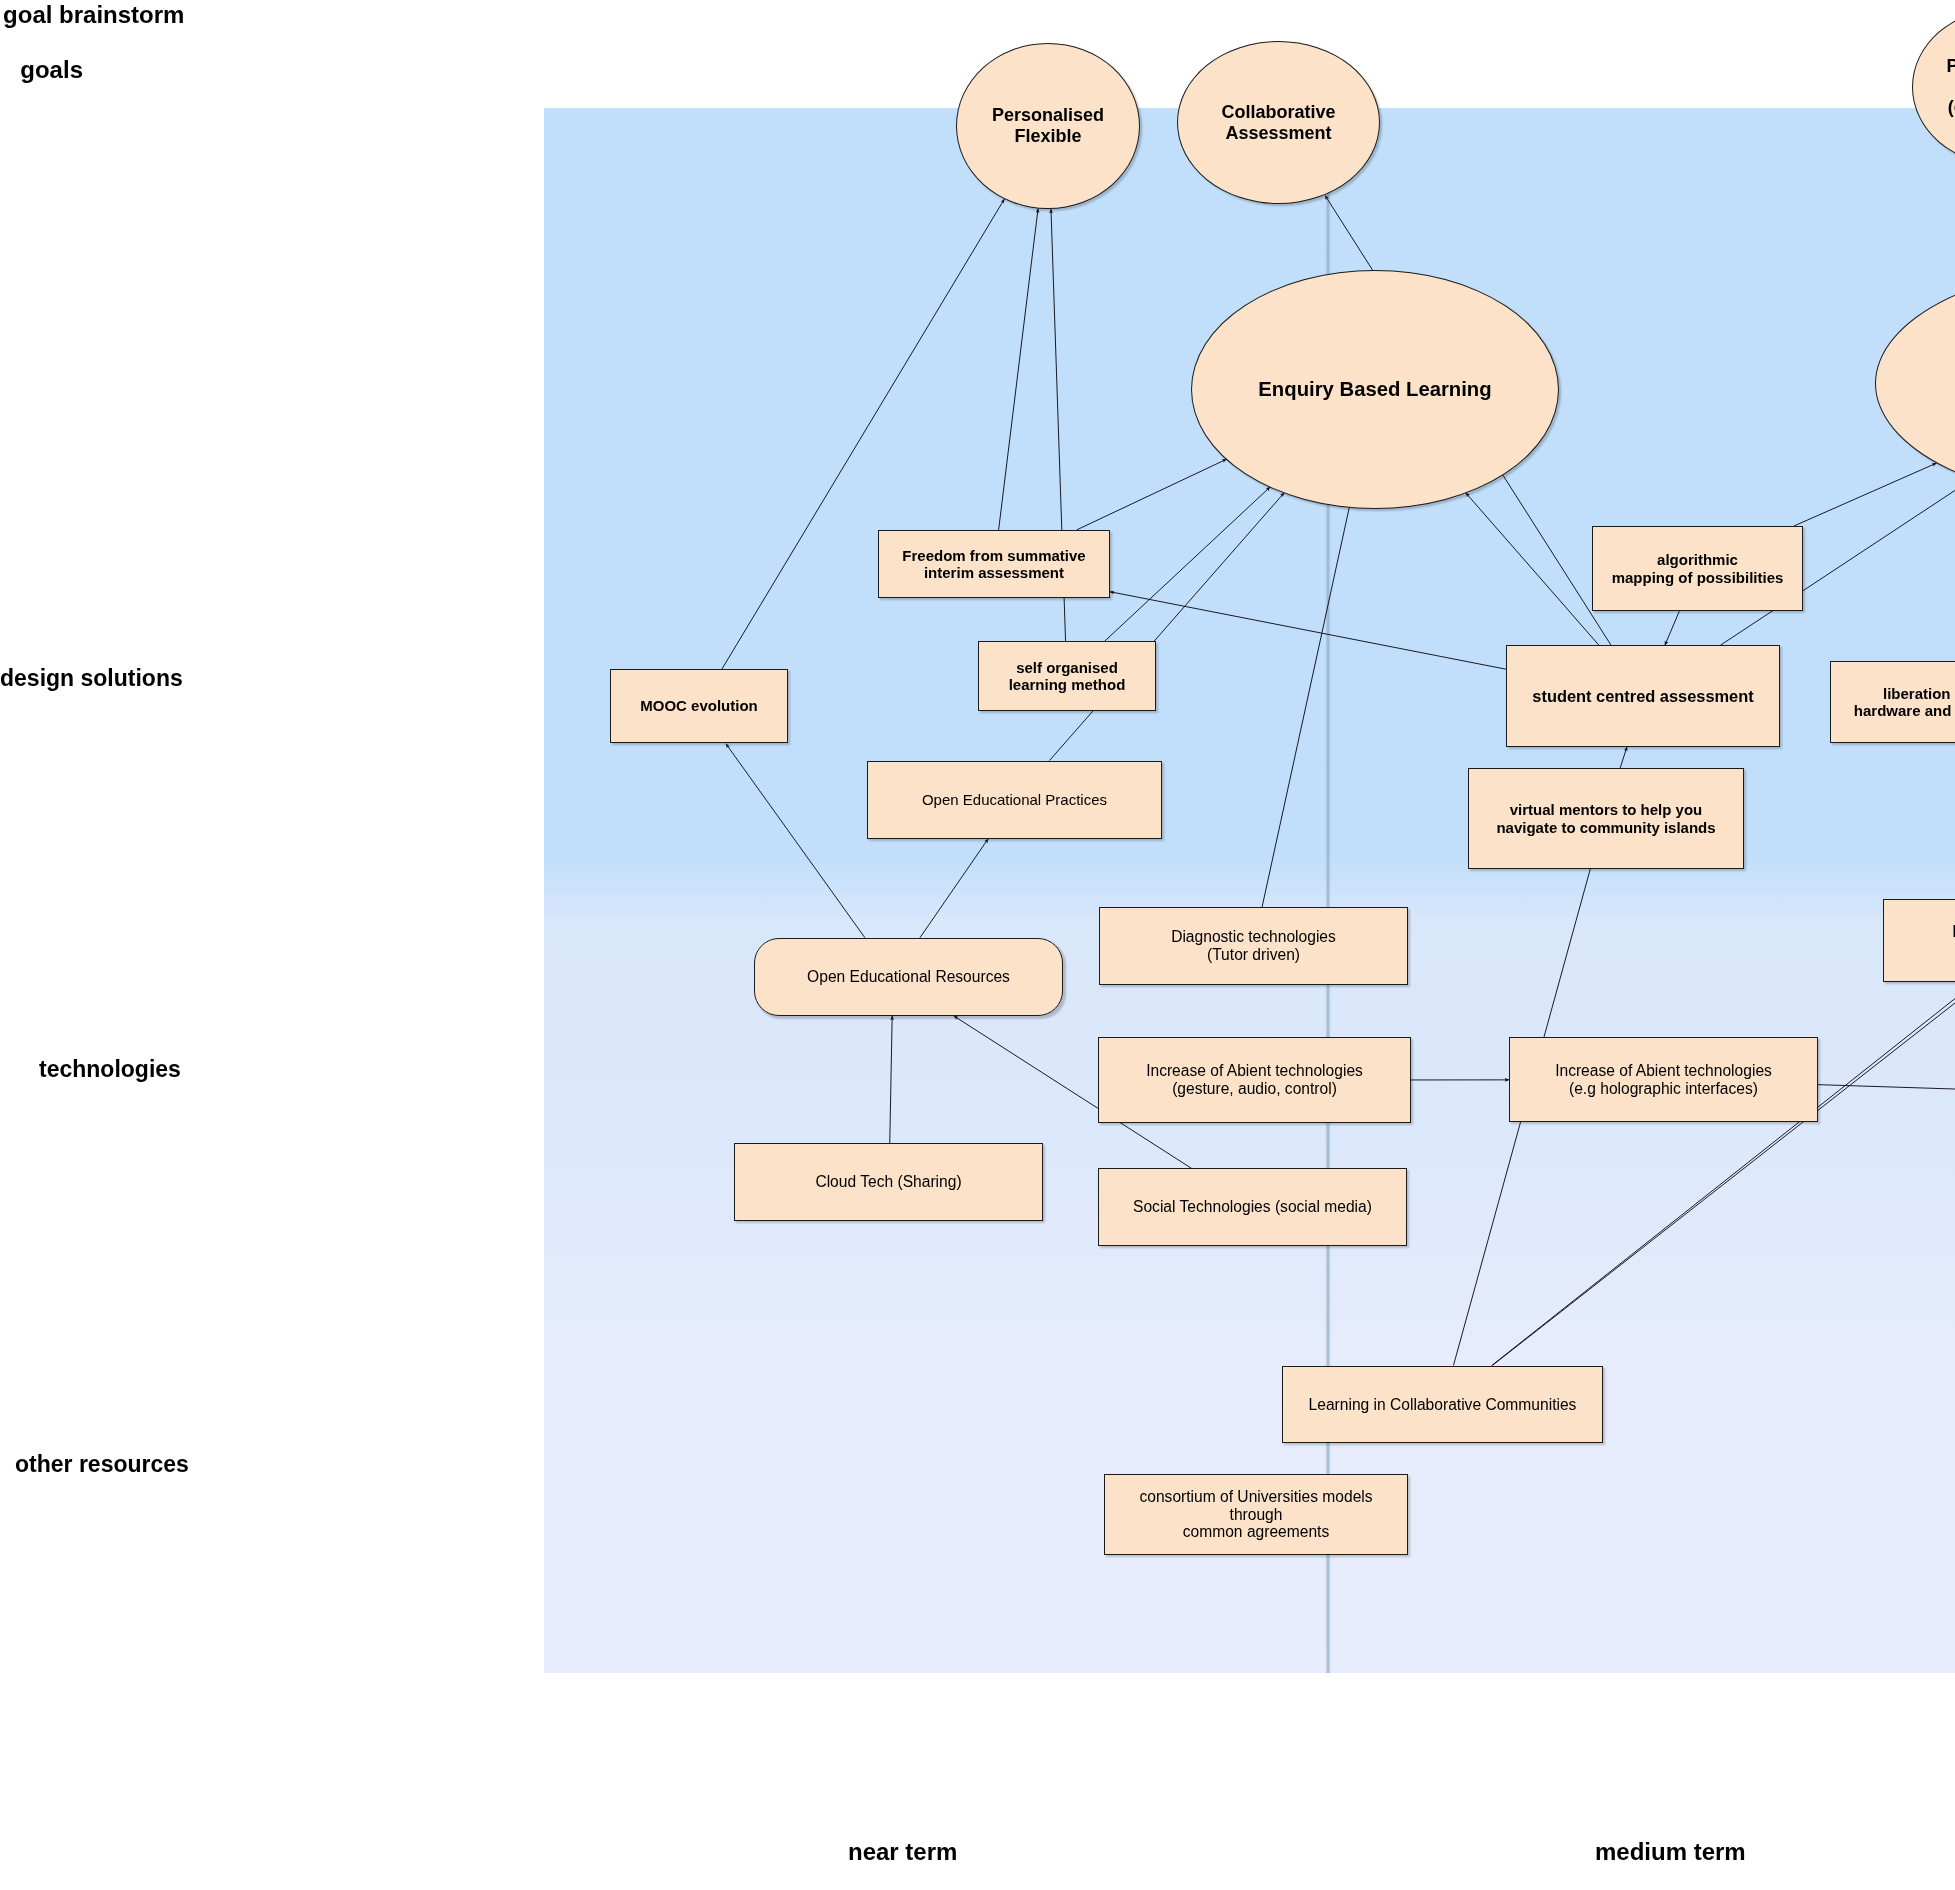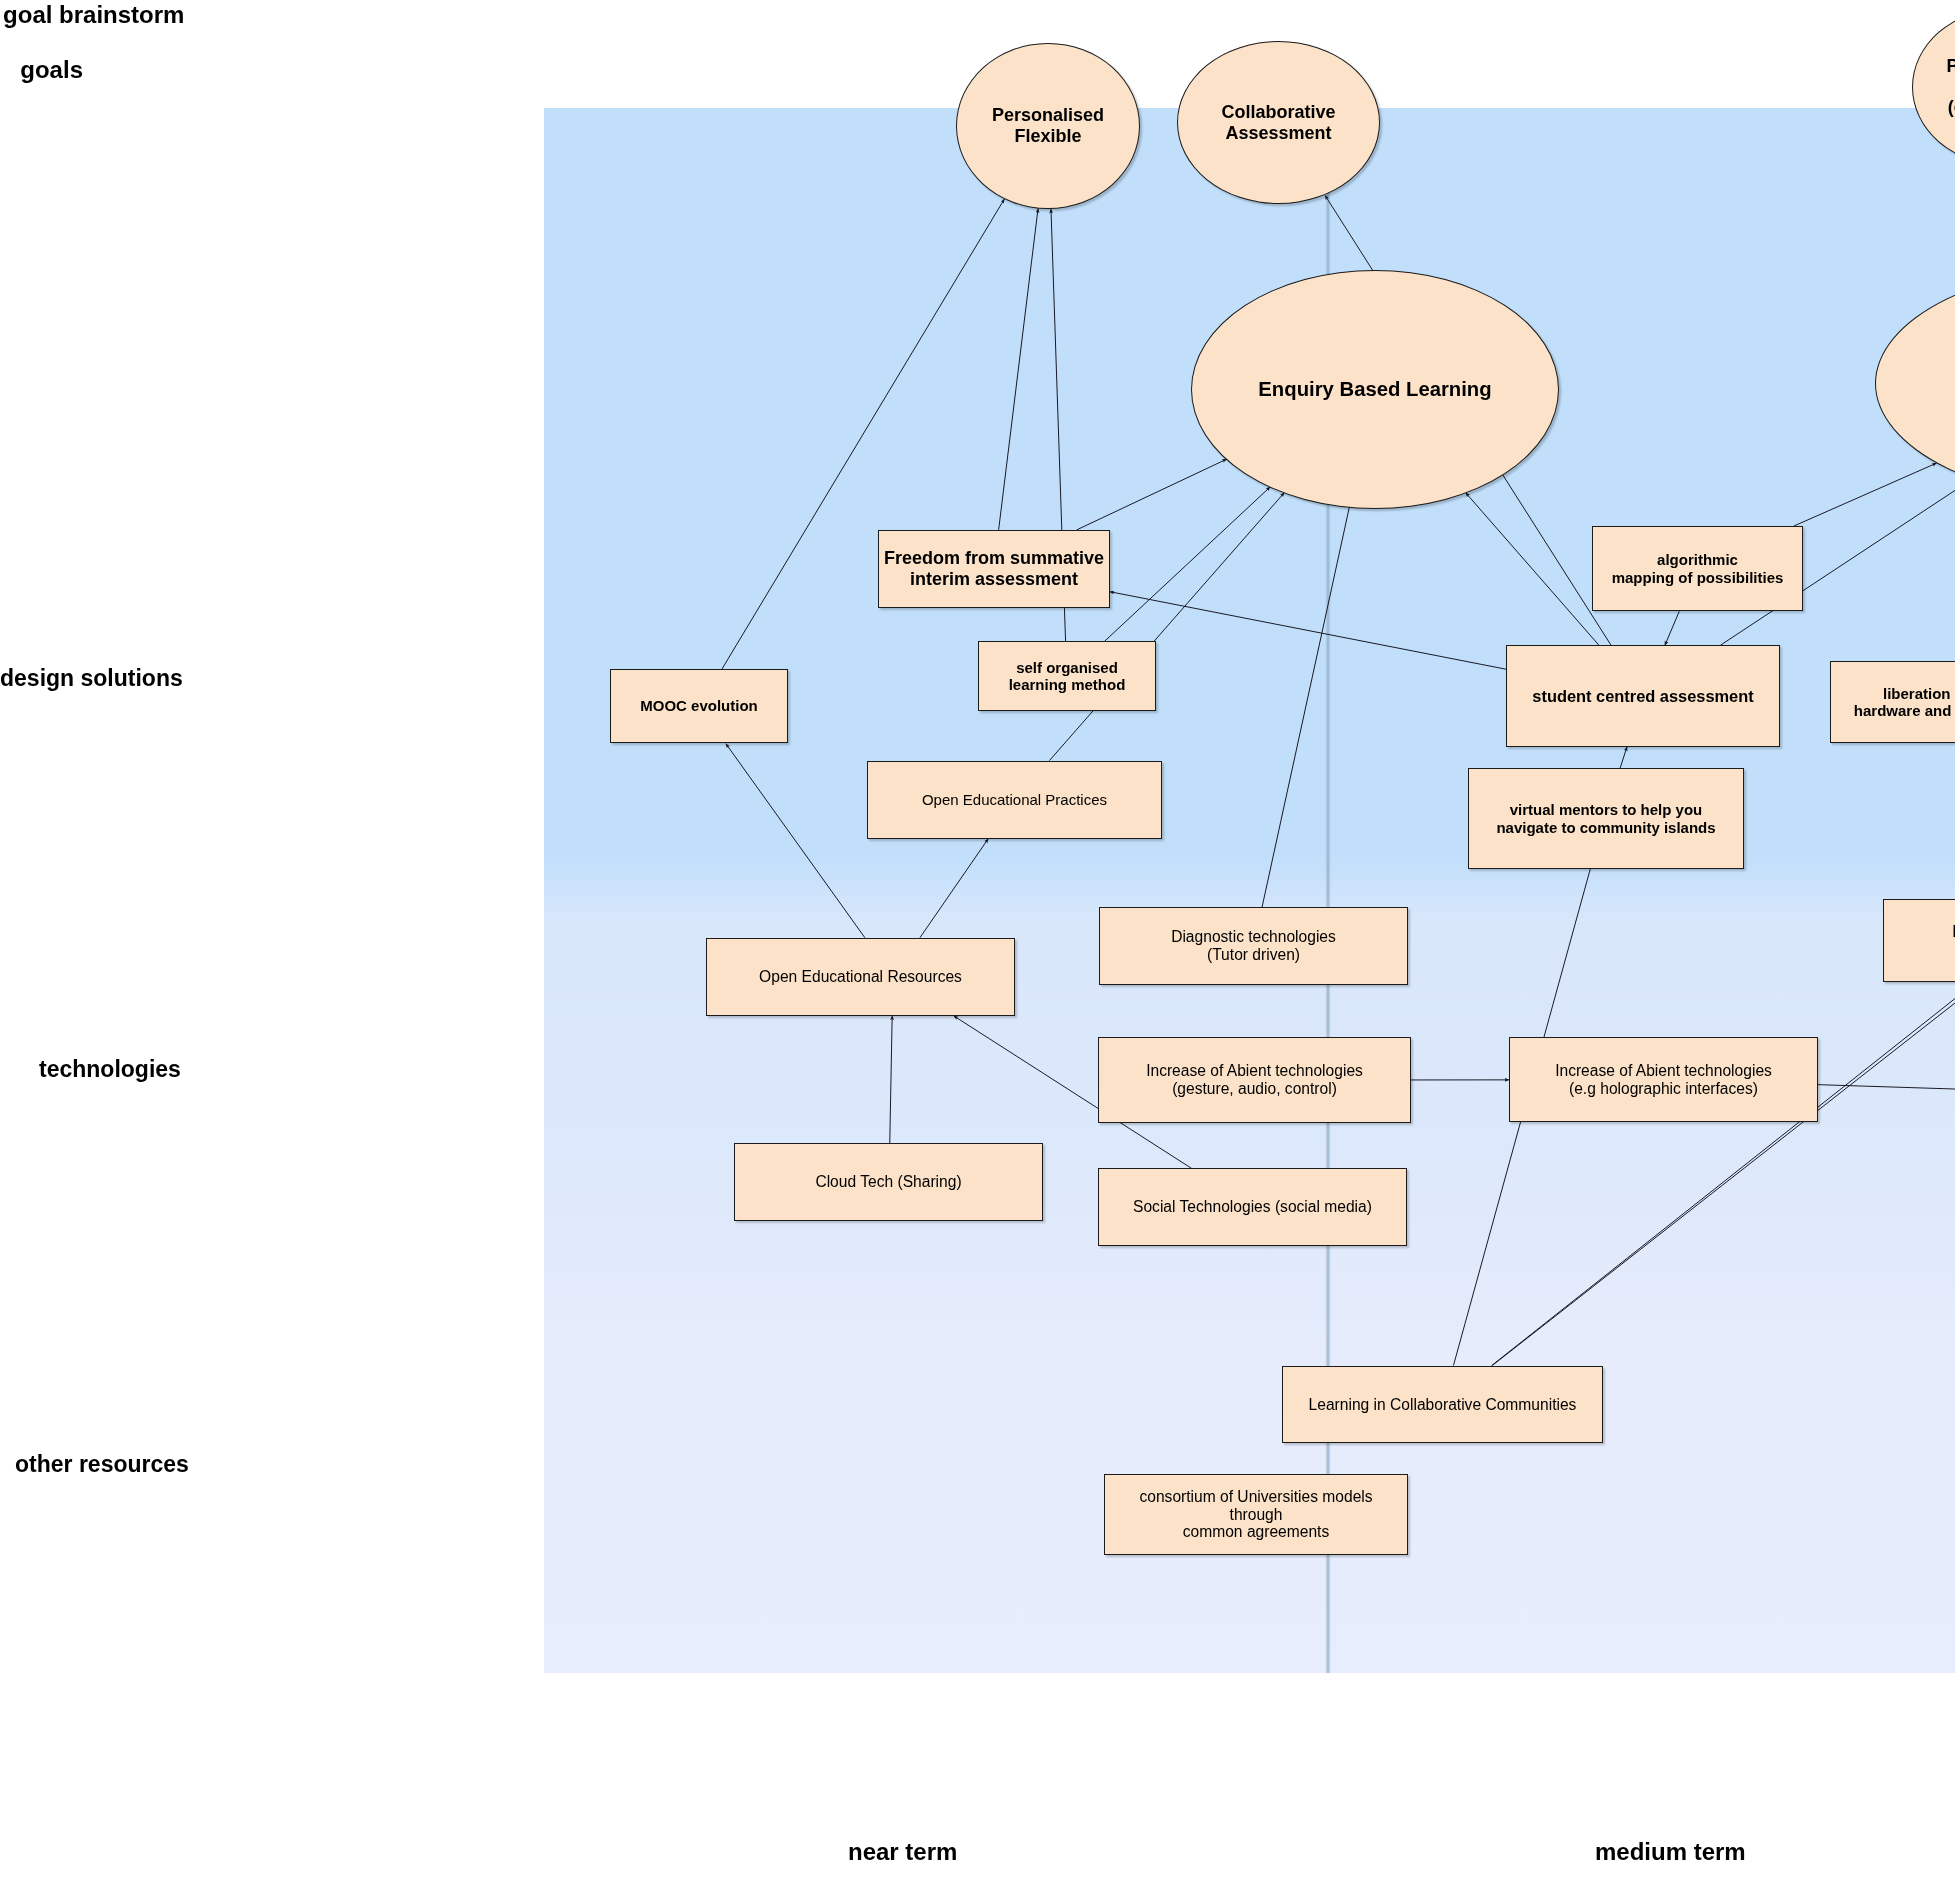"Freedom from summative" div.node { font-size: 18px -> 15px; height: 78px -> 68px }
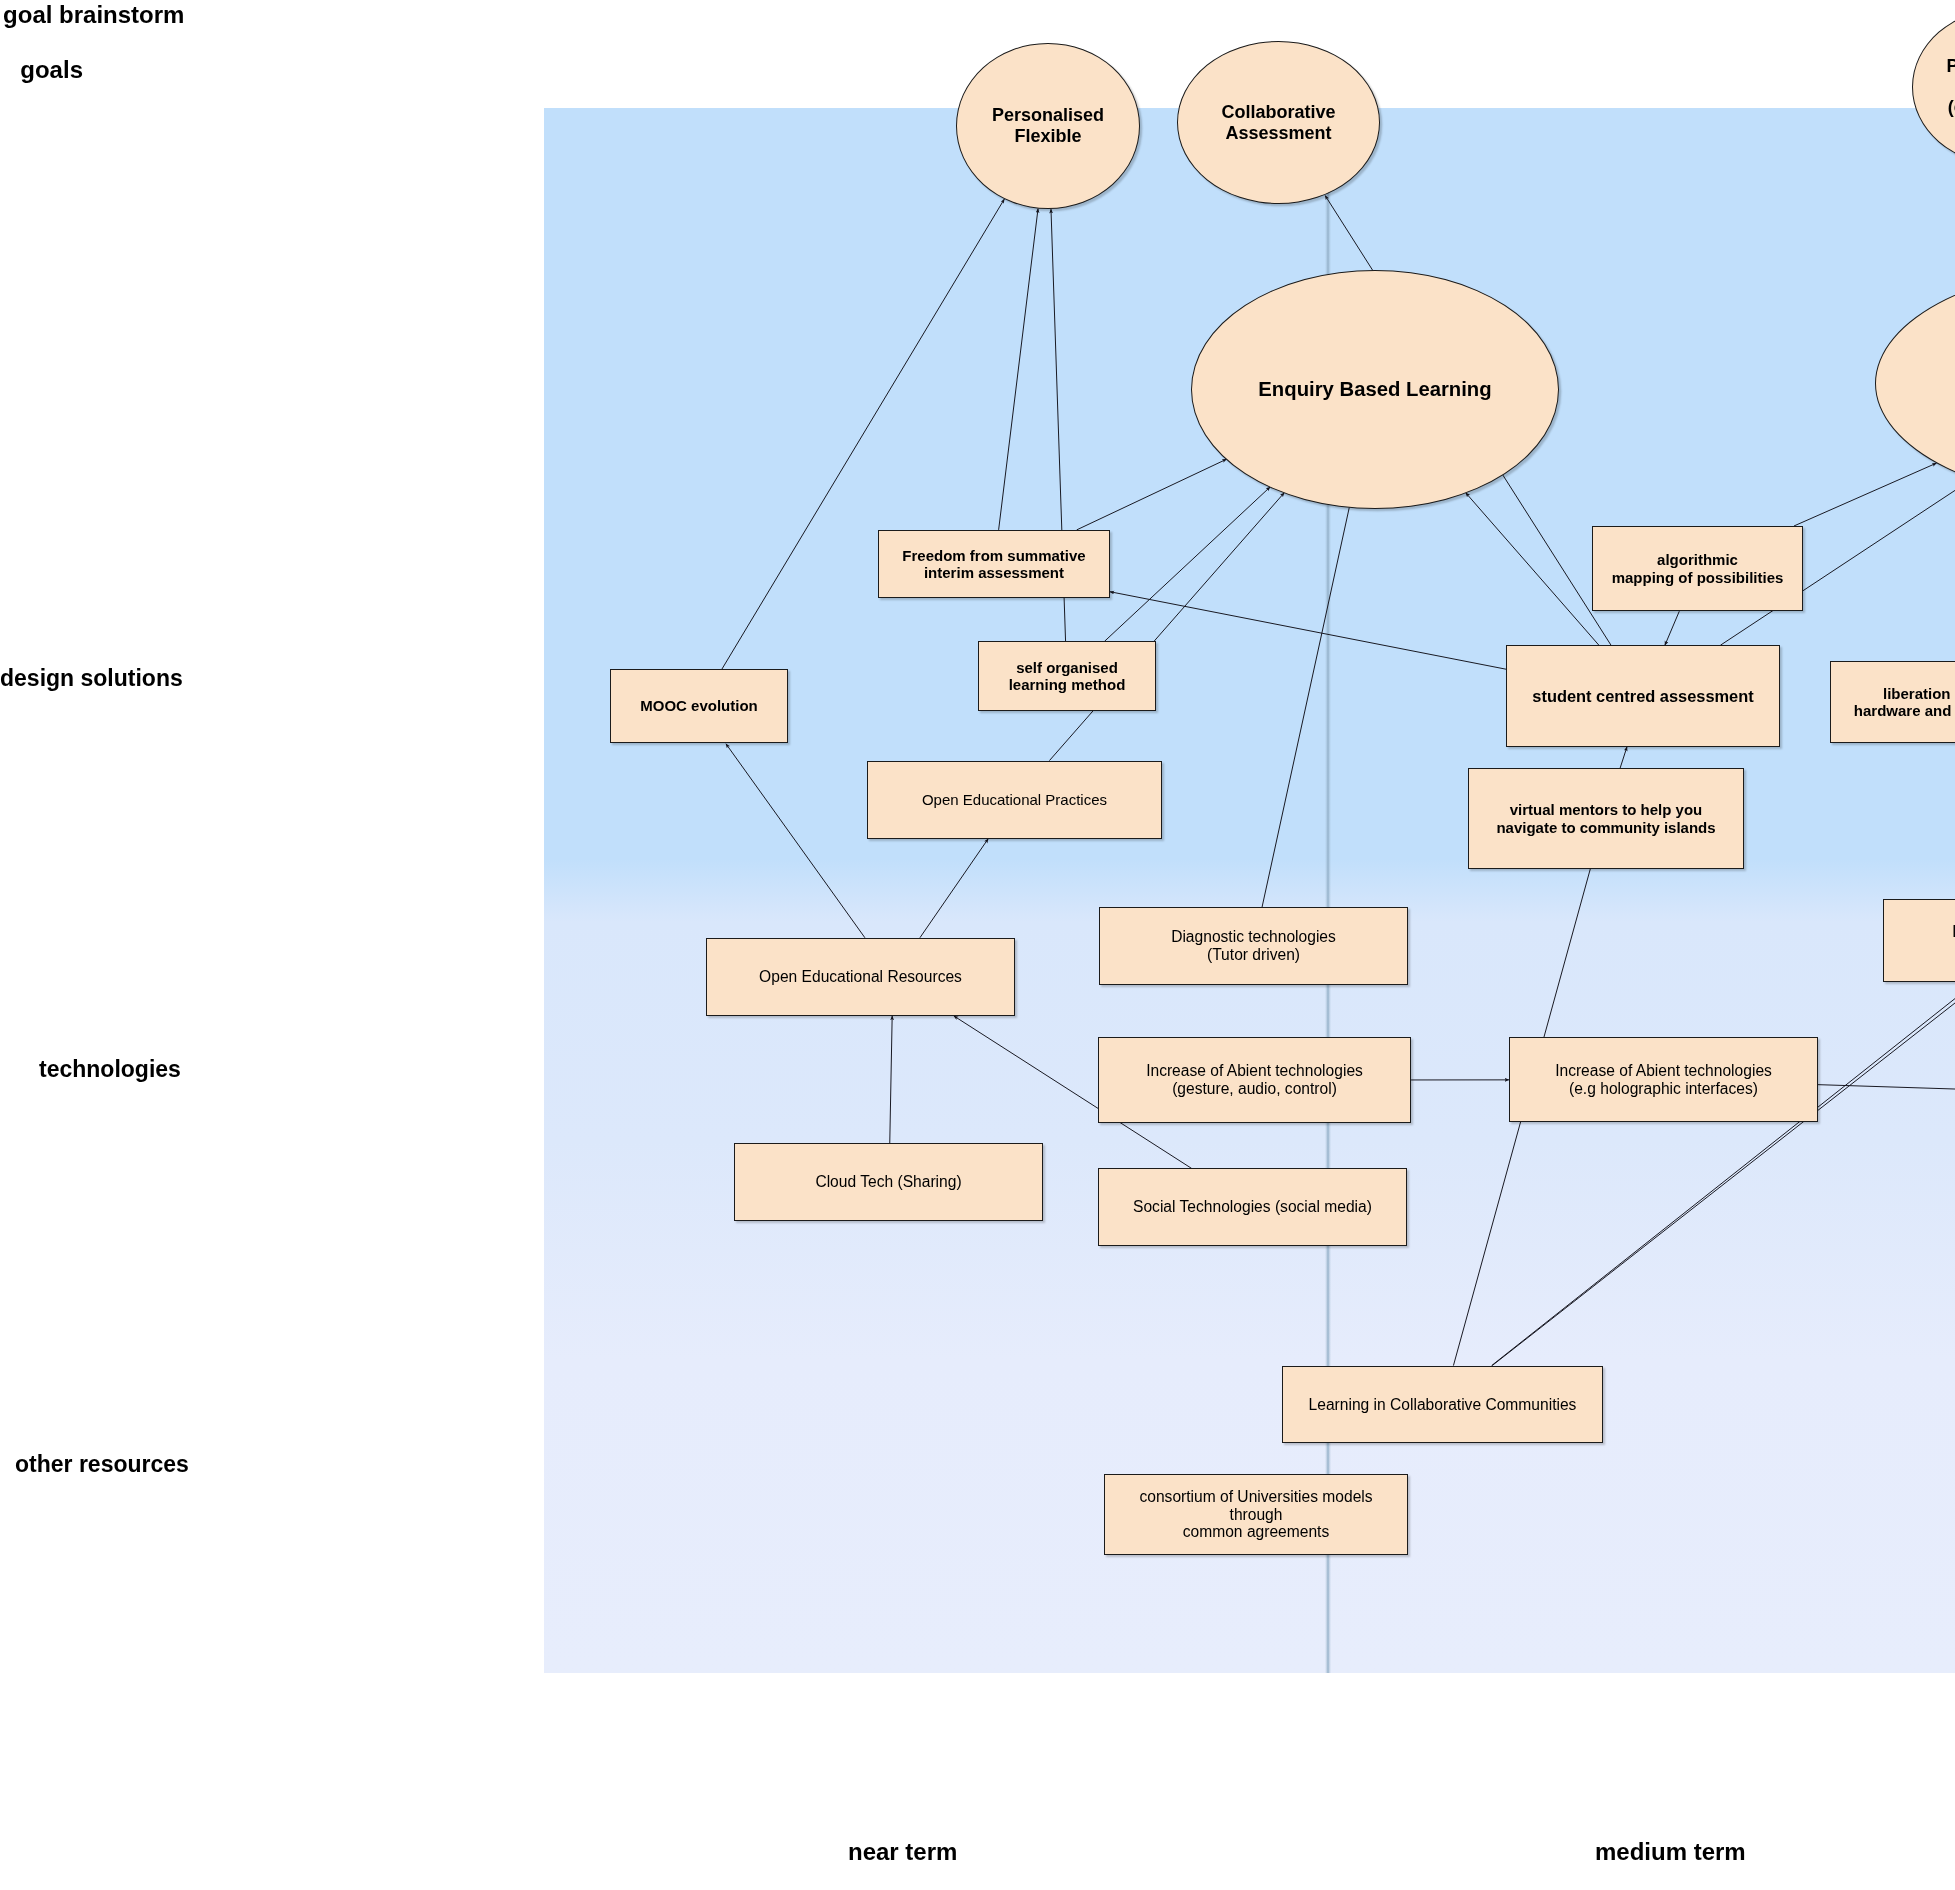"Open Educational Resources" div.node { border-radius: none -> 25px; left: 706px -> 754px }
